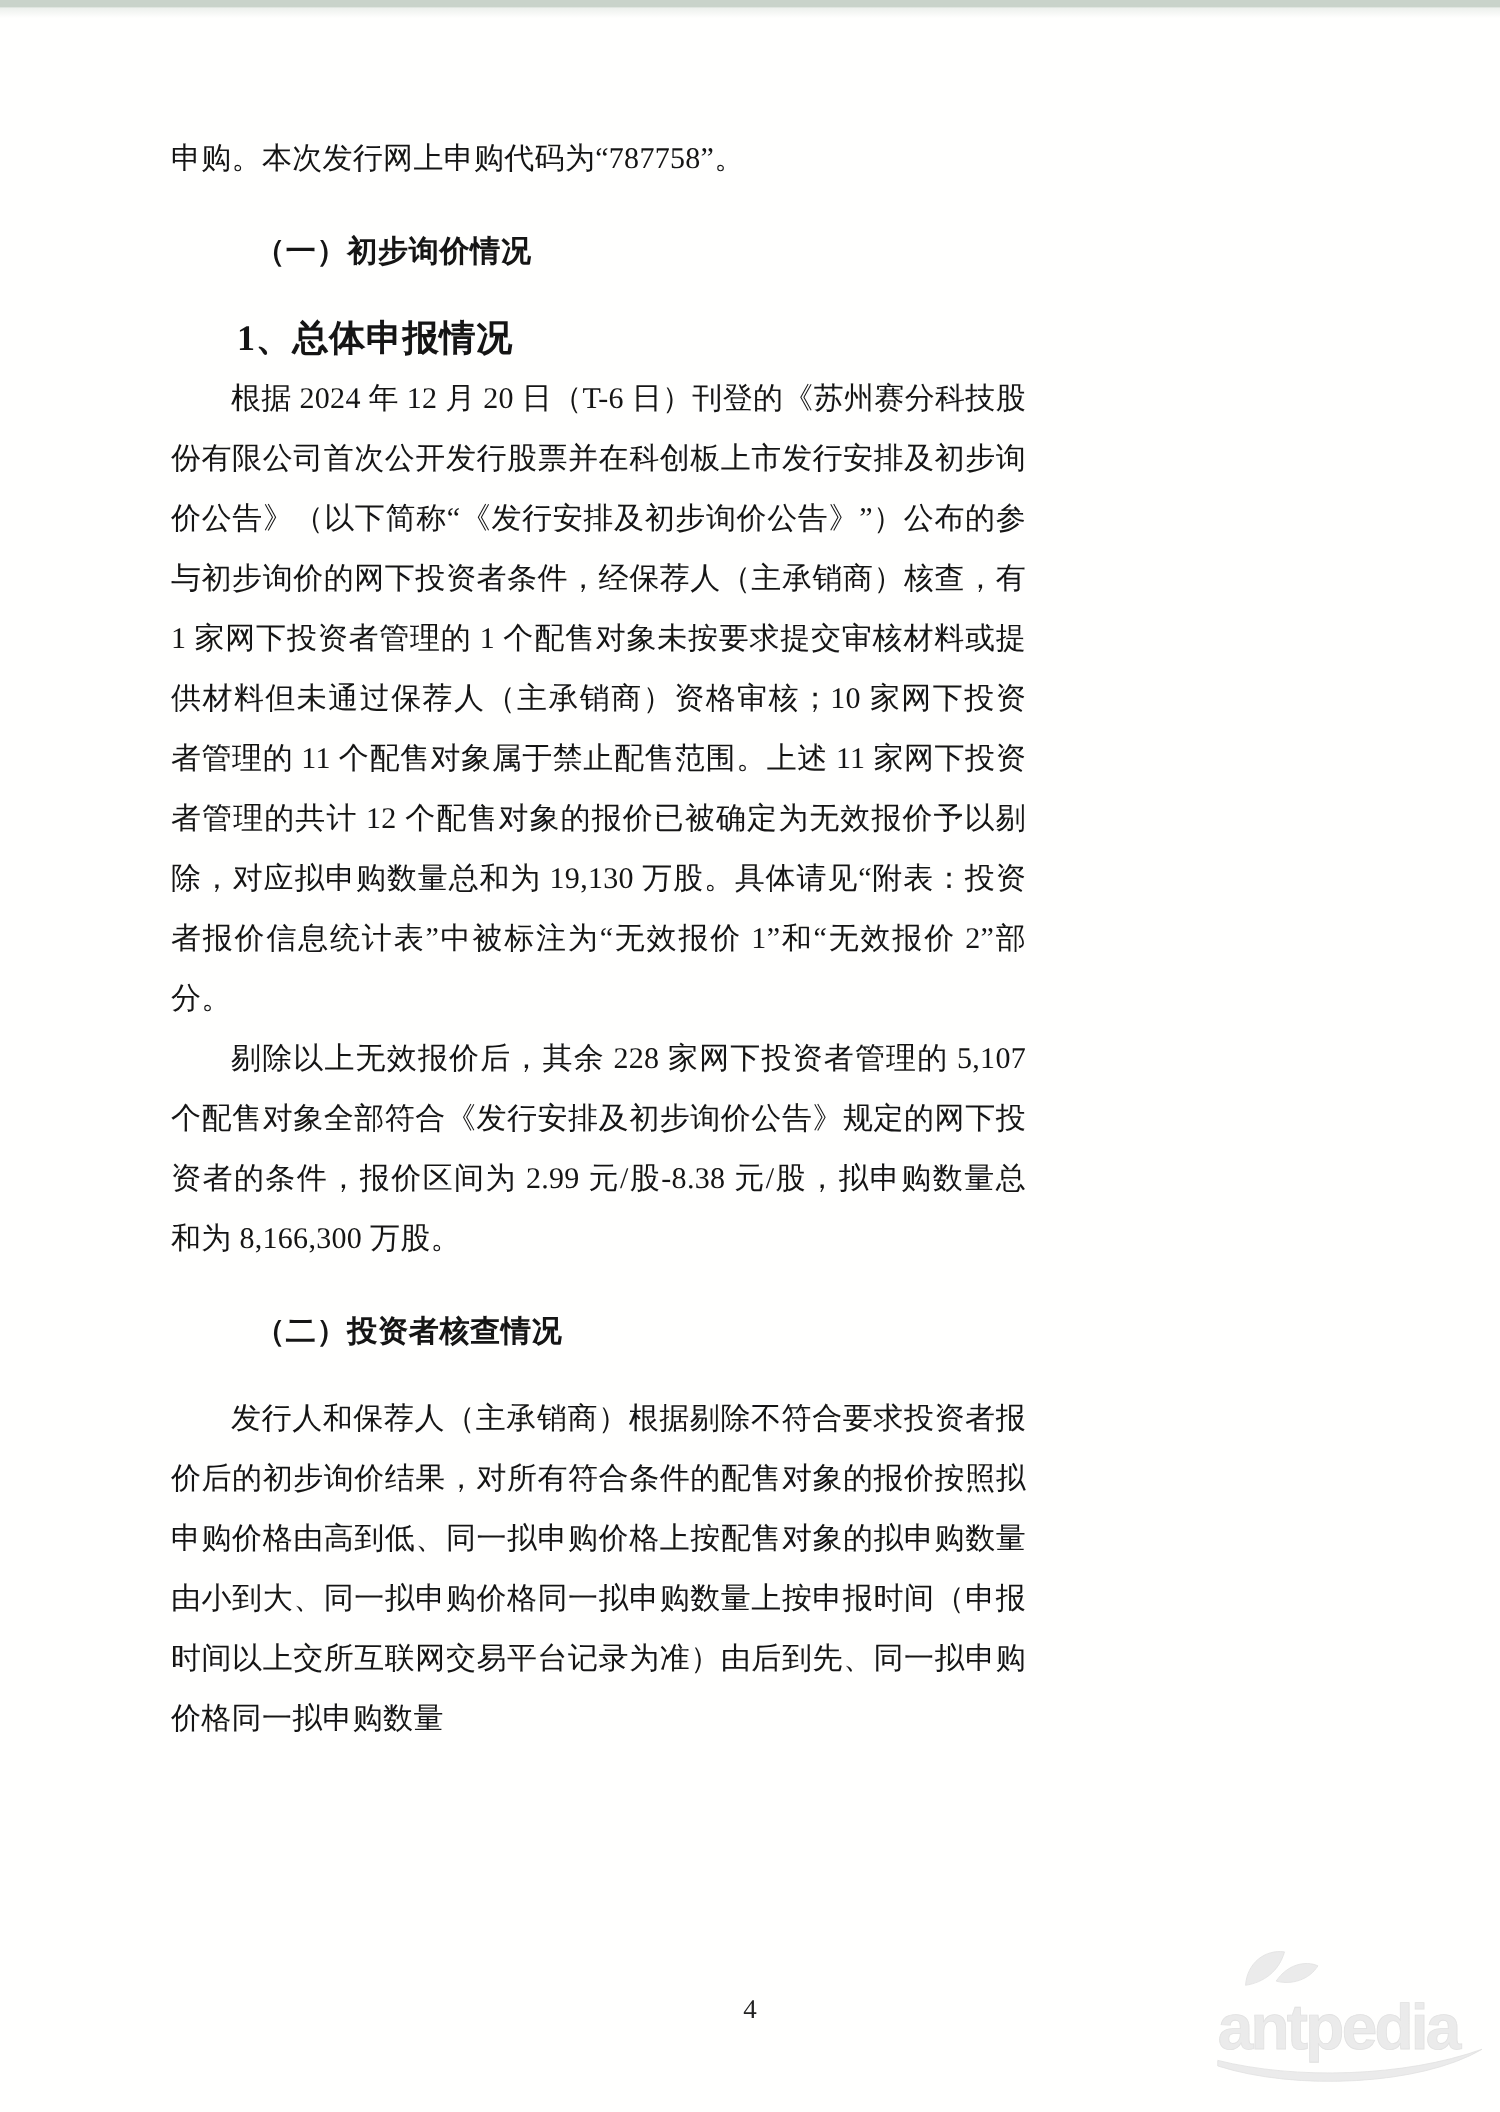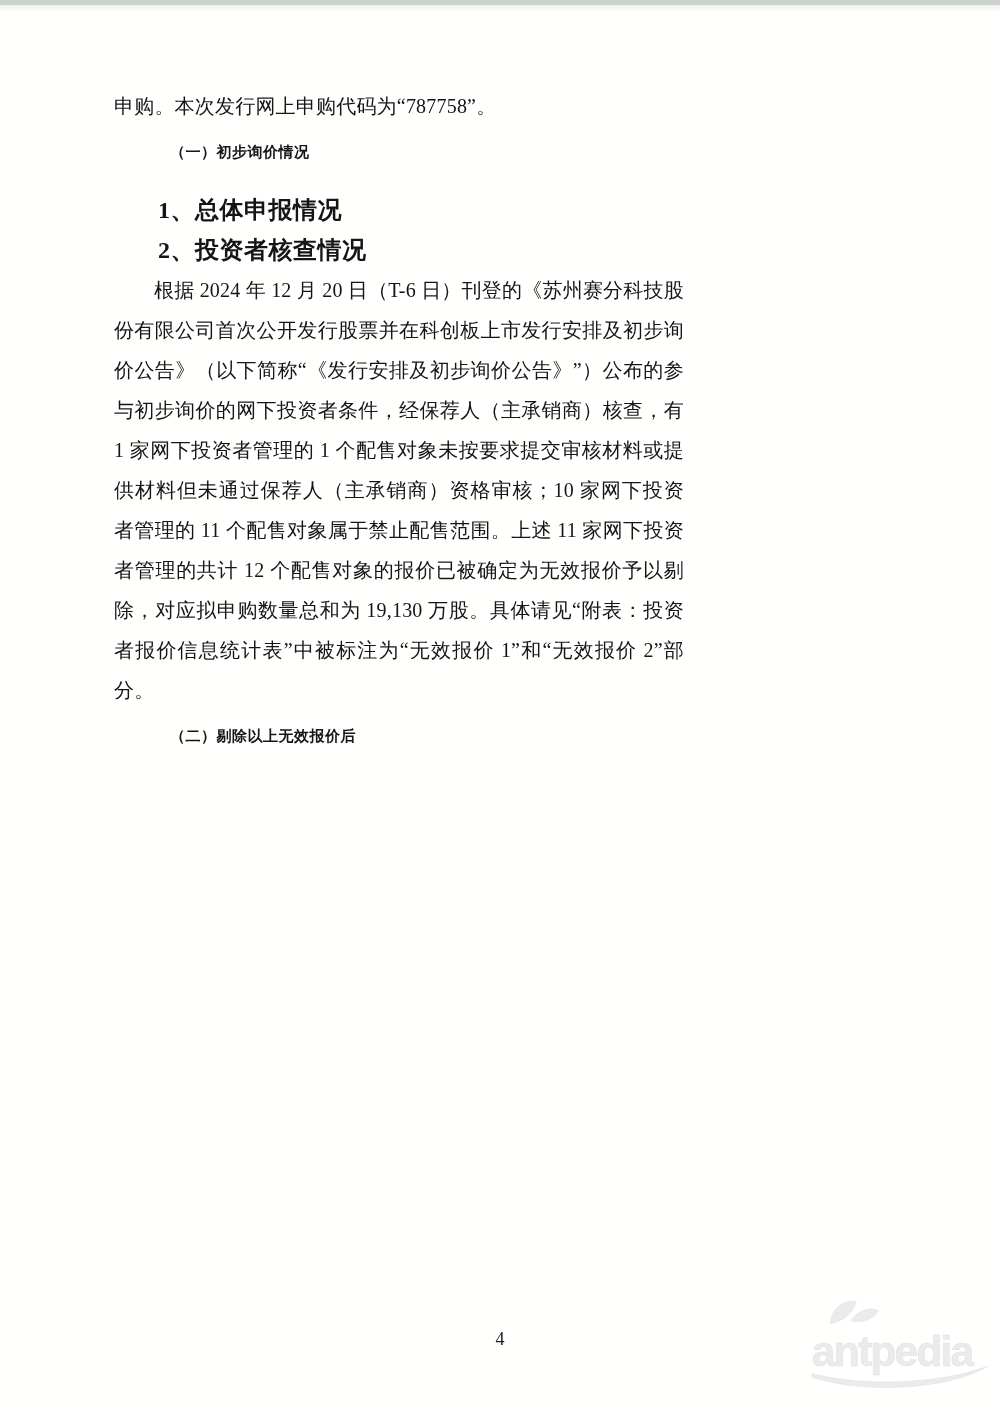"（一）初步询价情况" h2.section-heading { font-size: 15px -> 20px; margin: 10px 0 22px 0 -> 26px 0 22px 0 }
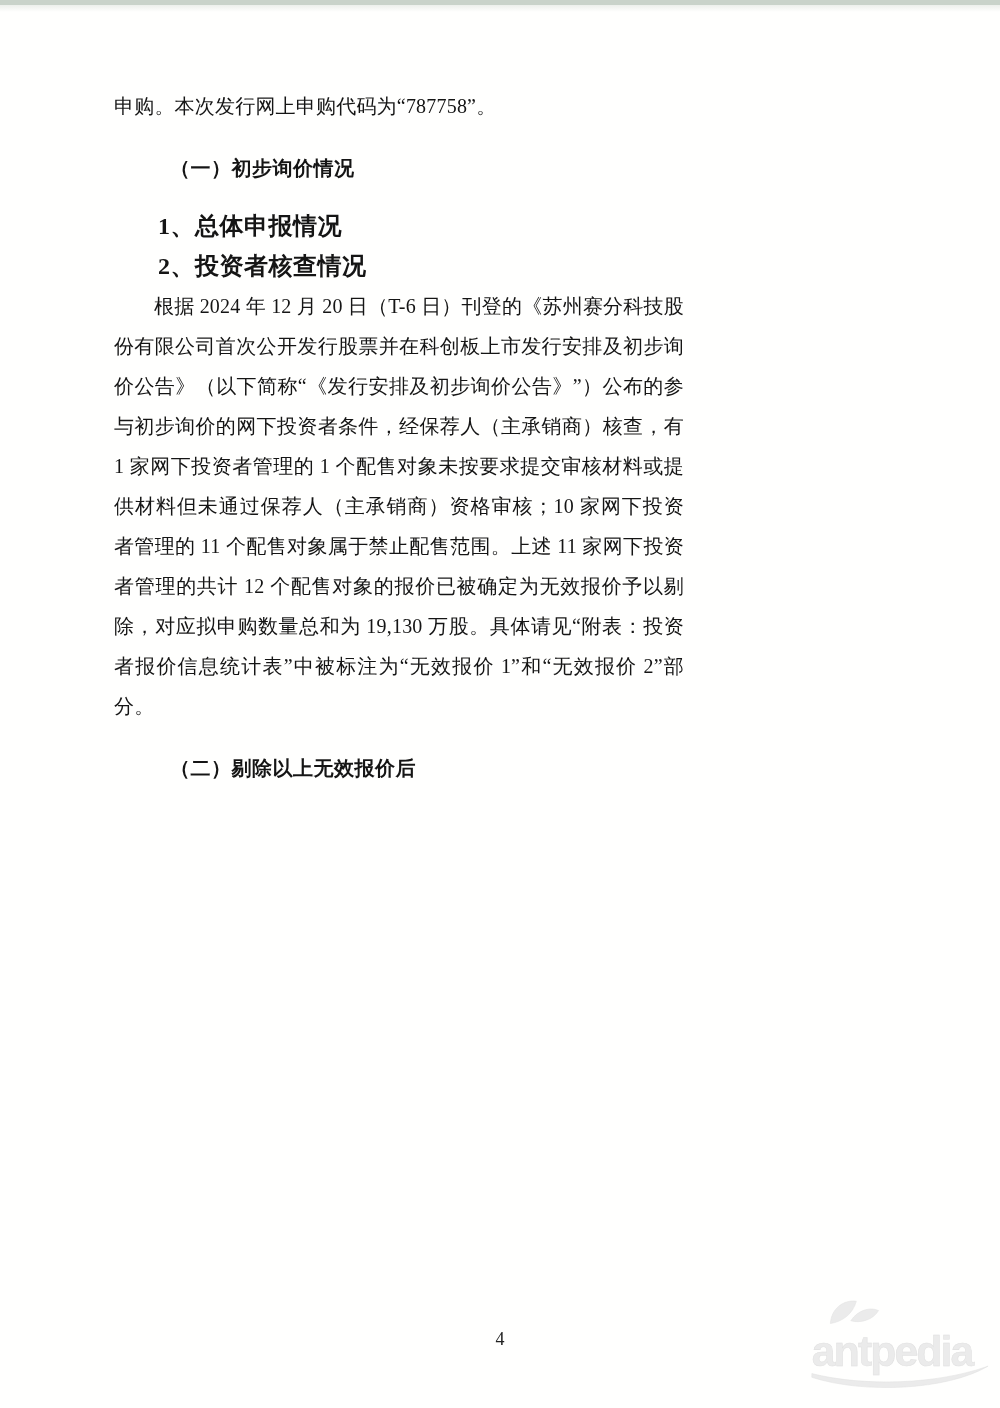"2、投资者核查情况" h3.sub-heading { html: <h3>2、投资者核查情况</h3> -> none }
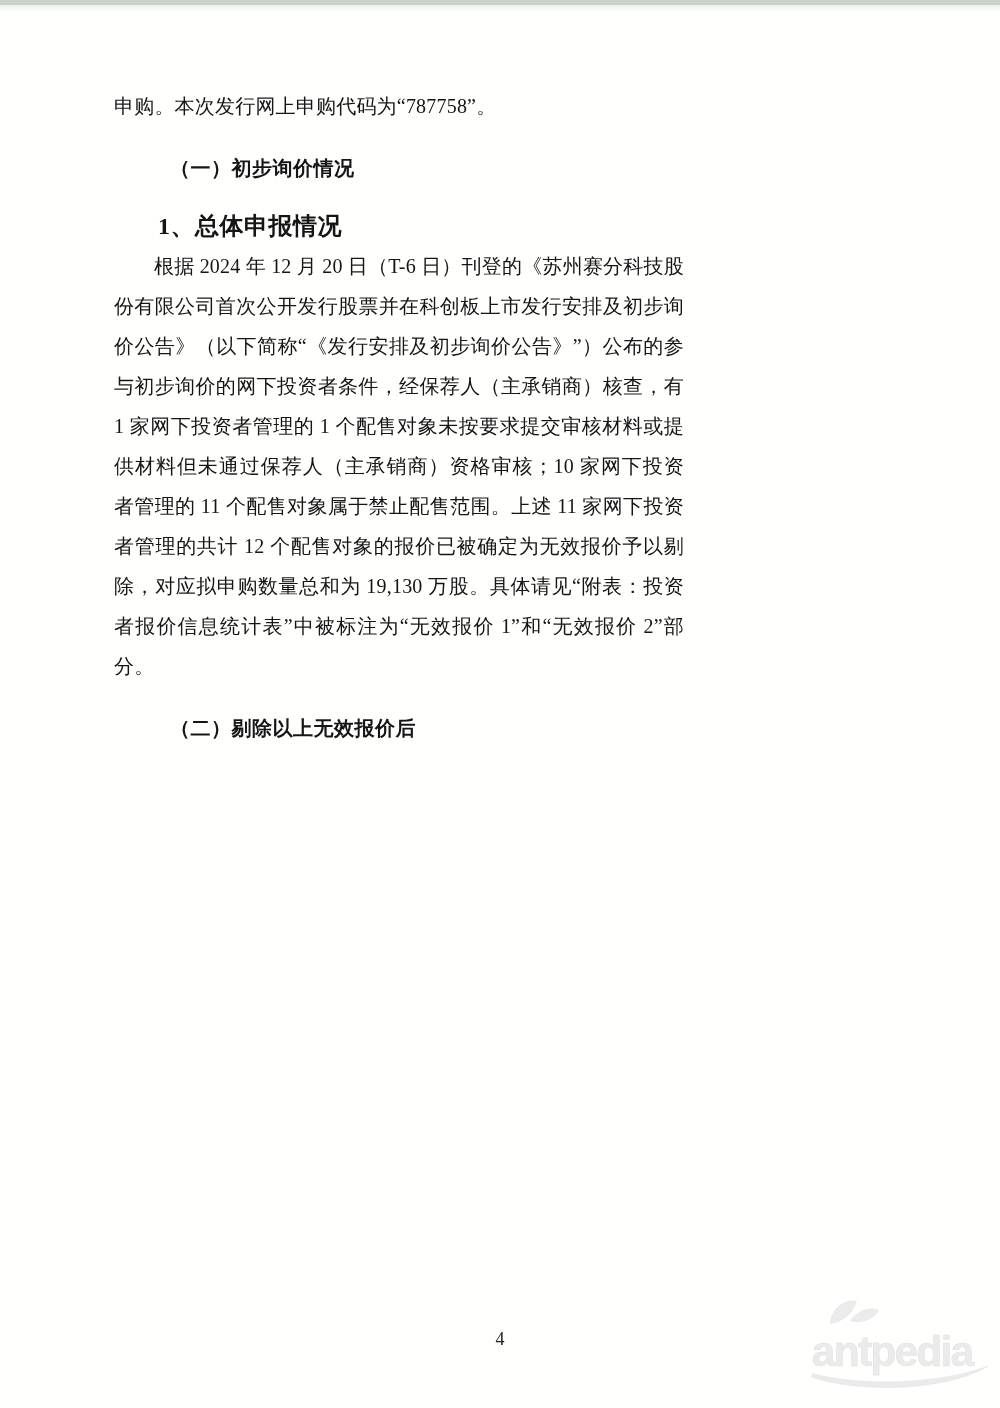"剔除以上无效报价后，其余 228 家网下投资者管理的 5,107" p.body { html: none -> <p>剔除以上无效报价后，其余 228 家网下投资者管理的 5,107 个配售对象全部符合《发行安排及初步询价公告》规定的网下投资者的条件，报价区间为 2.99 元/股-8.38 元/股，拟申购数量总和为 8,166,300 万股。</p> }
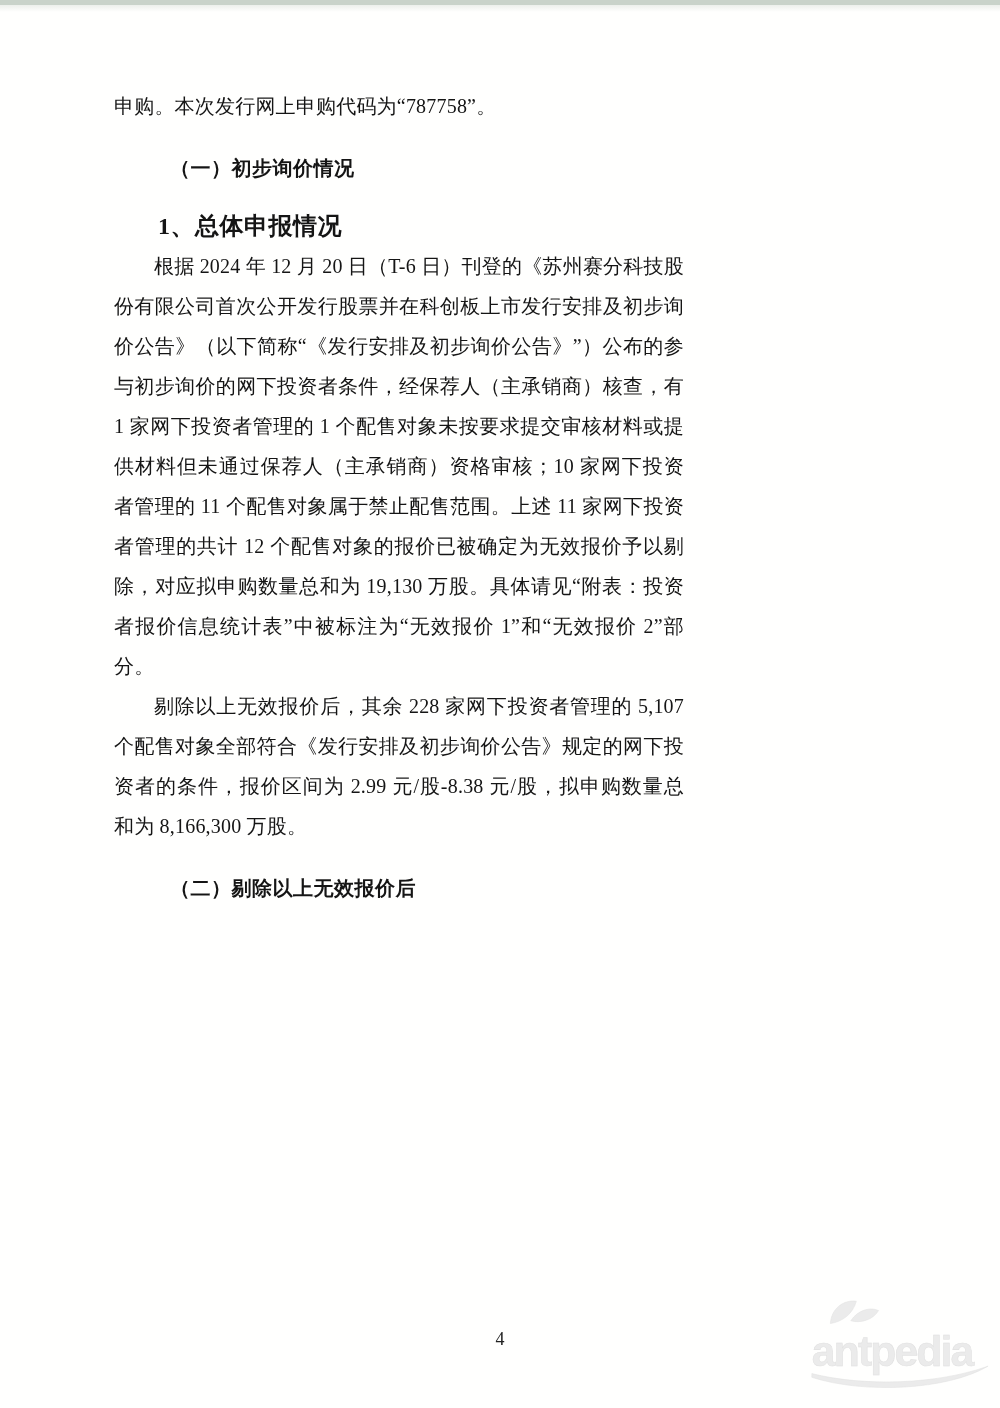"（二）剔除以上无效报价后" h2.section-heading { text: 剔除以上无效报价后 -> 投资者核查情况 }
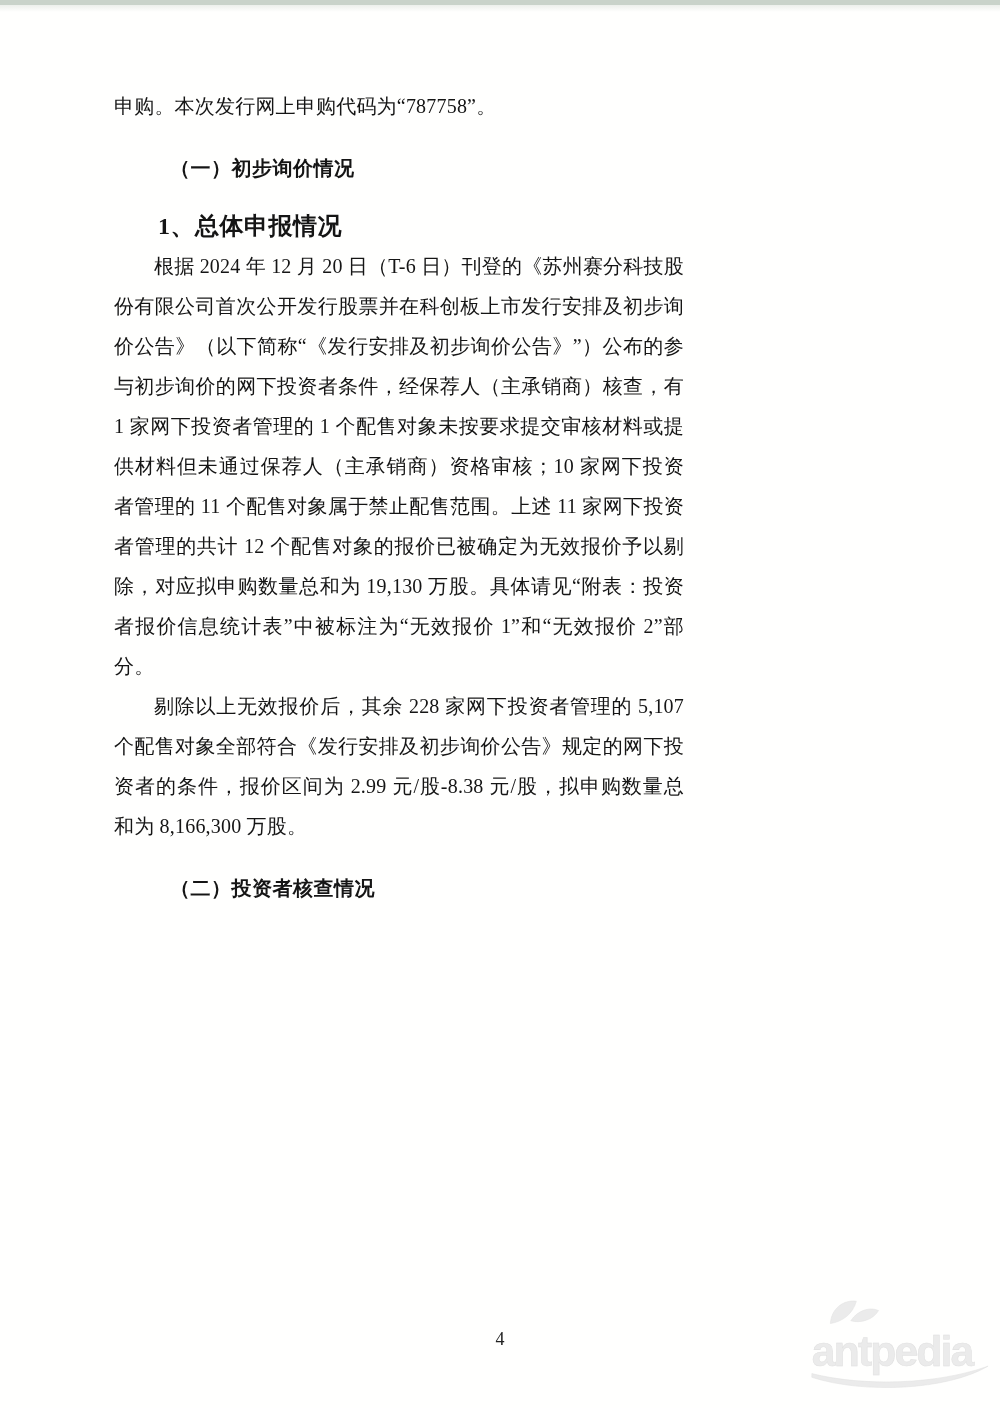"发行人和保荐人（主承销商）根据剔除不符合要求投资者报价后的初步询价结果，对所有符" p.body { html: none -> <p>发行人和保荐人（主承销商）根据剔除不符合要求投资者报价后的初步询价结果，对所有符合条件的配售对象的报价按照拟申购价格由高到低、同一拟申购价格上按配售对象的拟申购数量由小到大、同一拟申购价格同一拟申购数量上按申报时间（申报时间以上交所互联网交易平台记录为准）由后到先、同一拟申购价格同一拟申购数量</p> }
